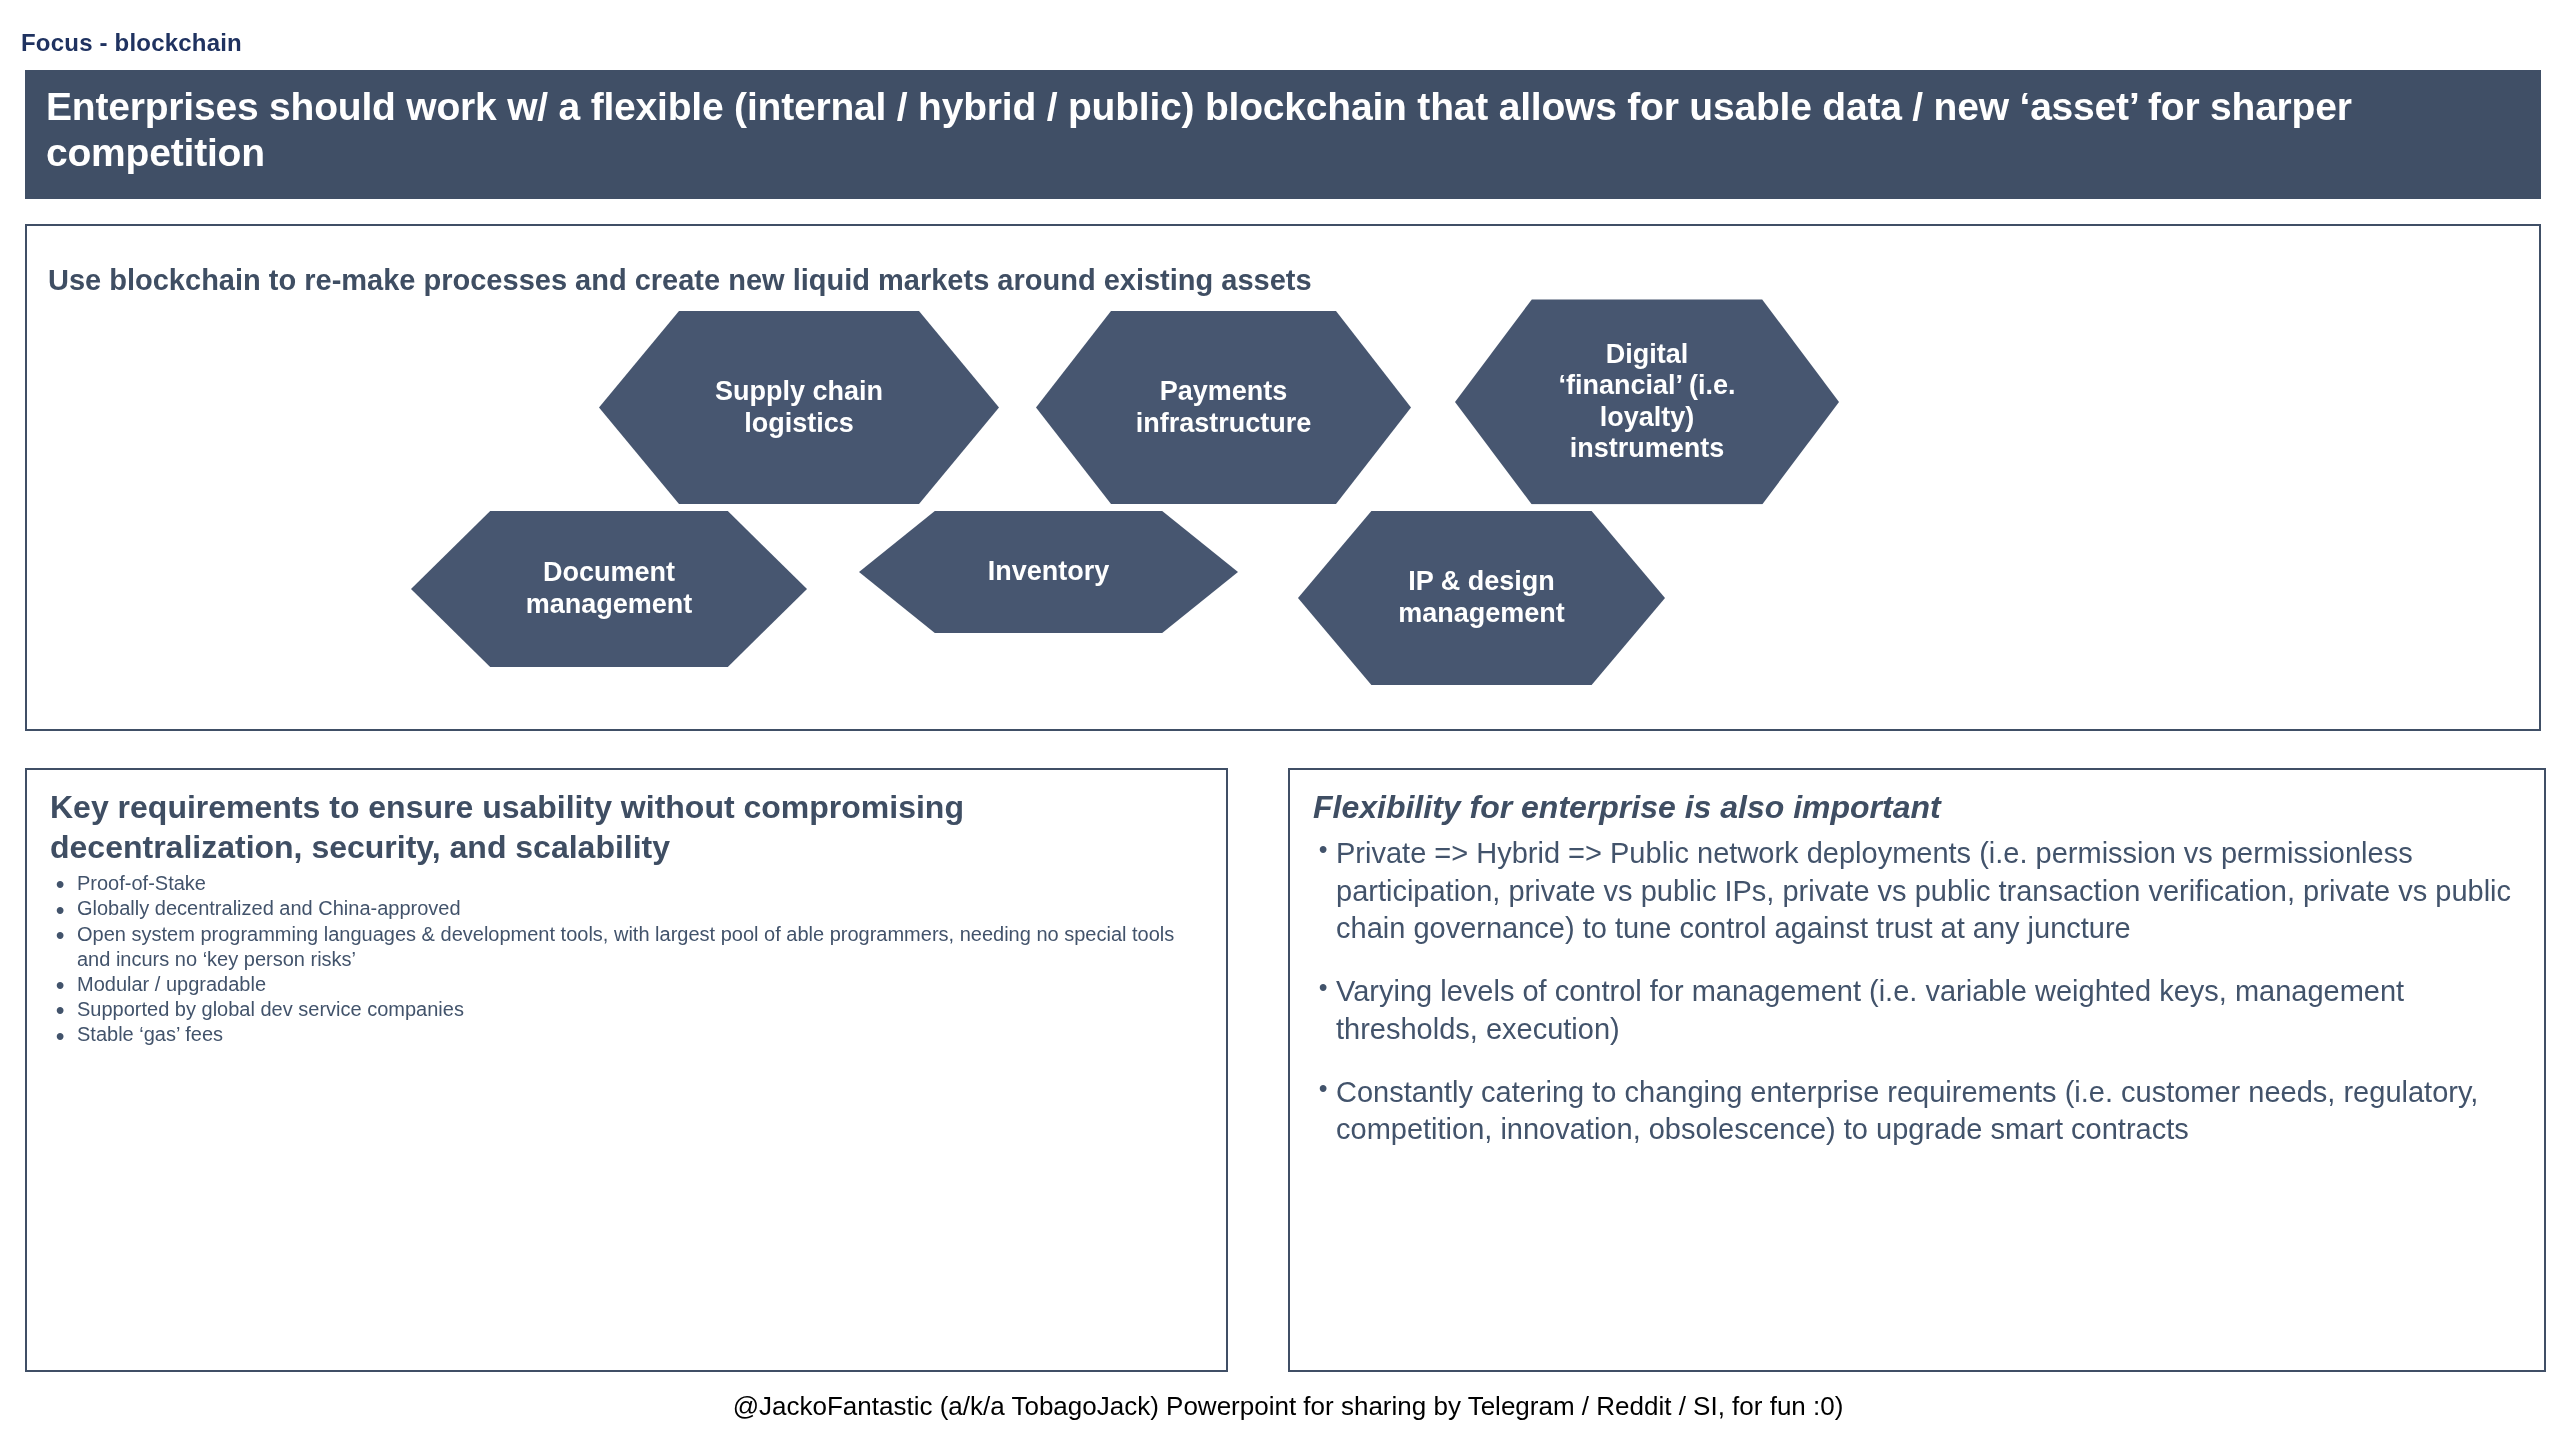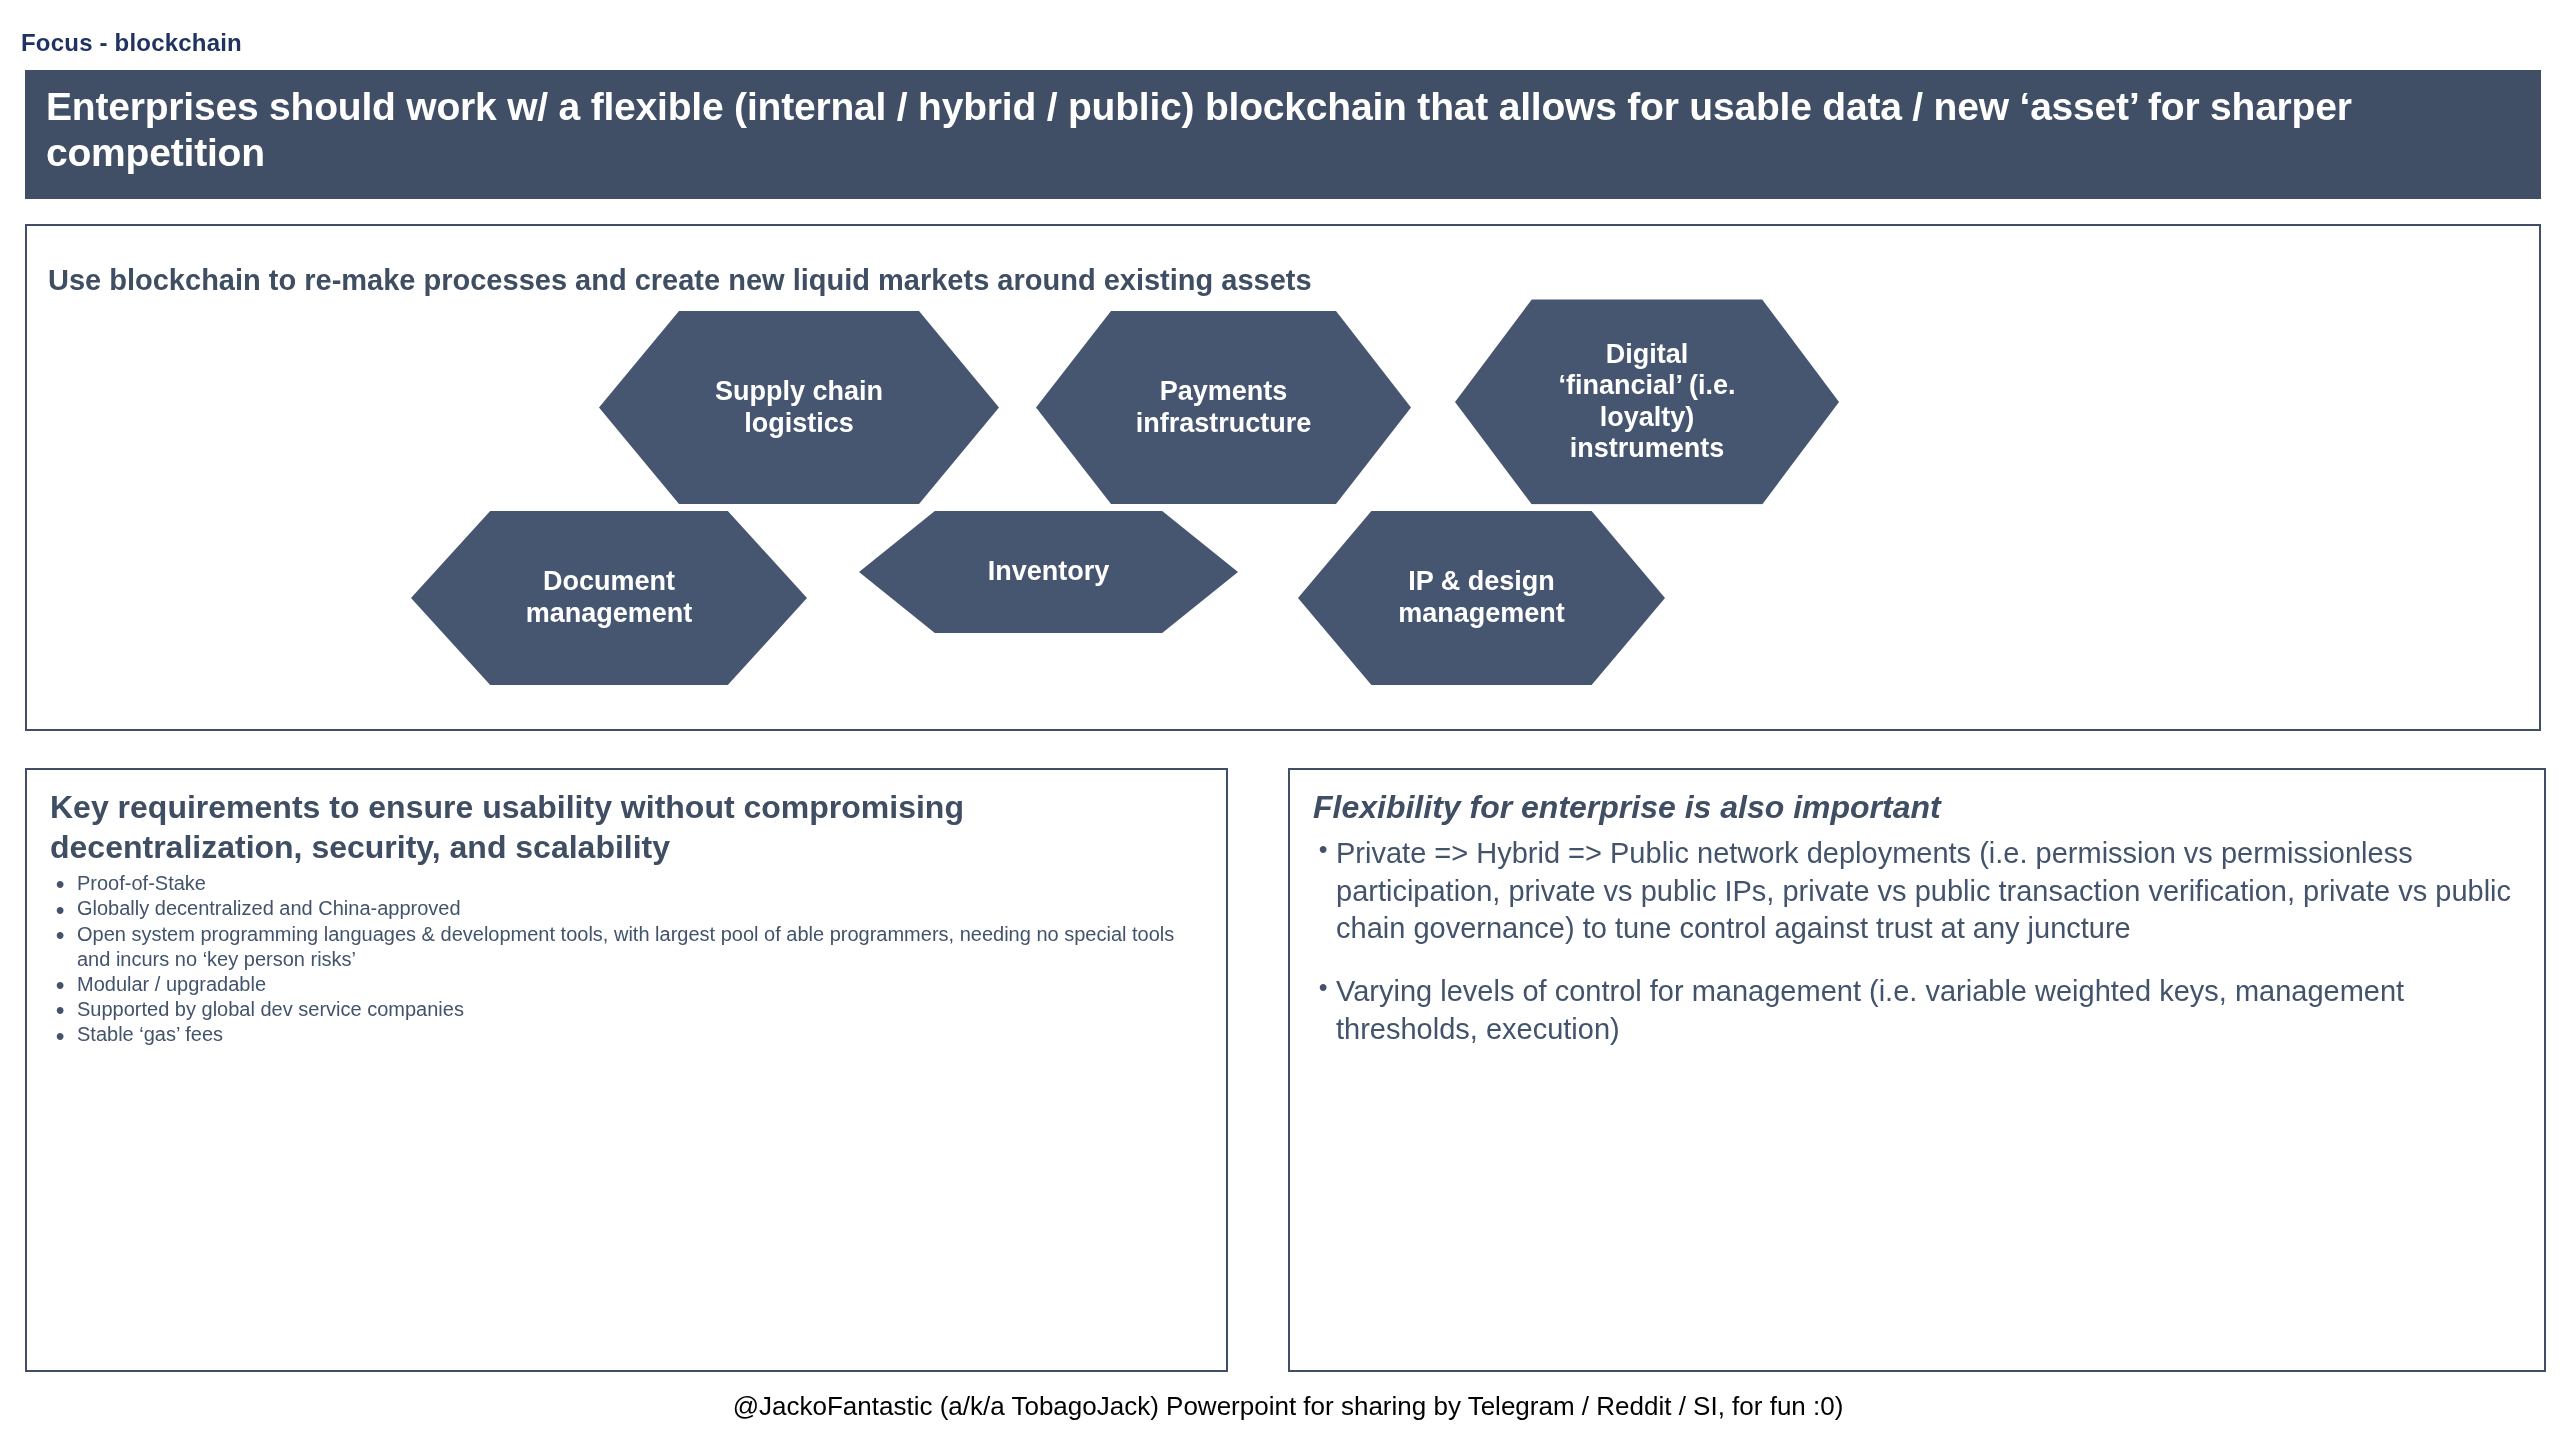"Document" .hex.h-doc { height: 174px -> 156px }
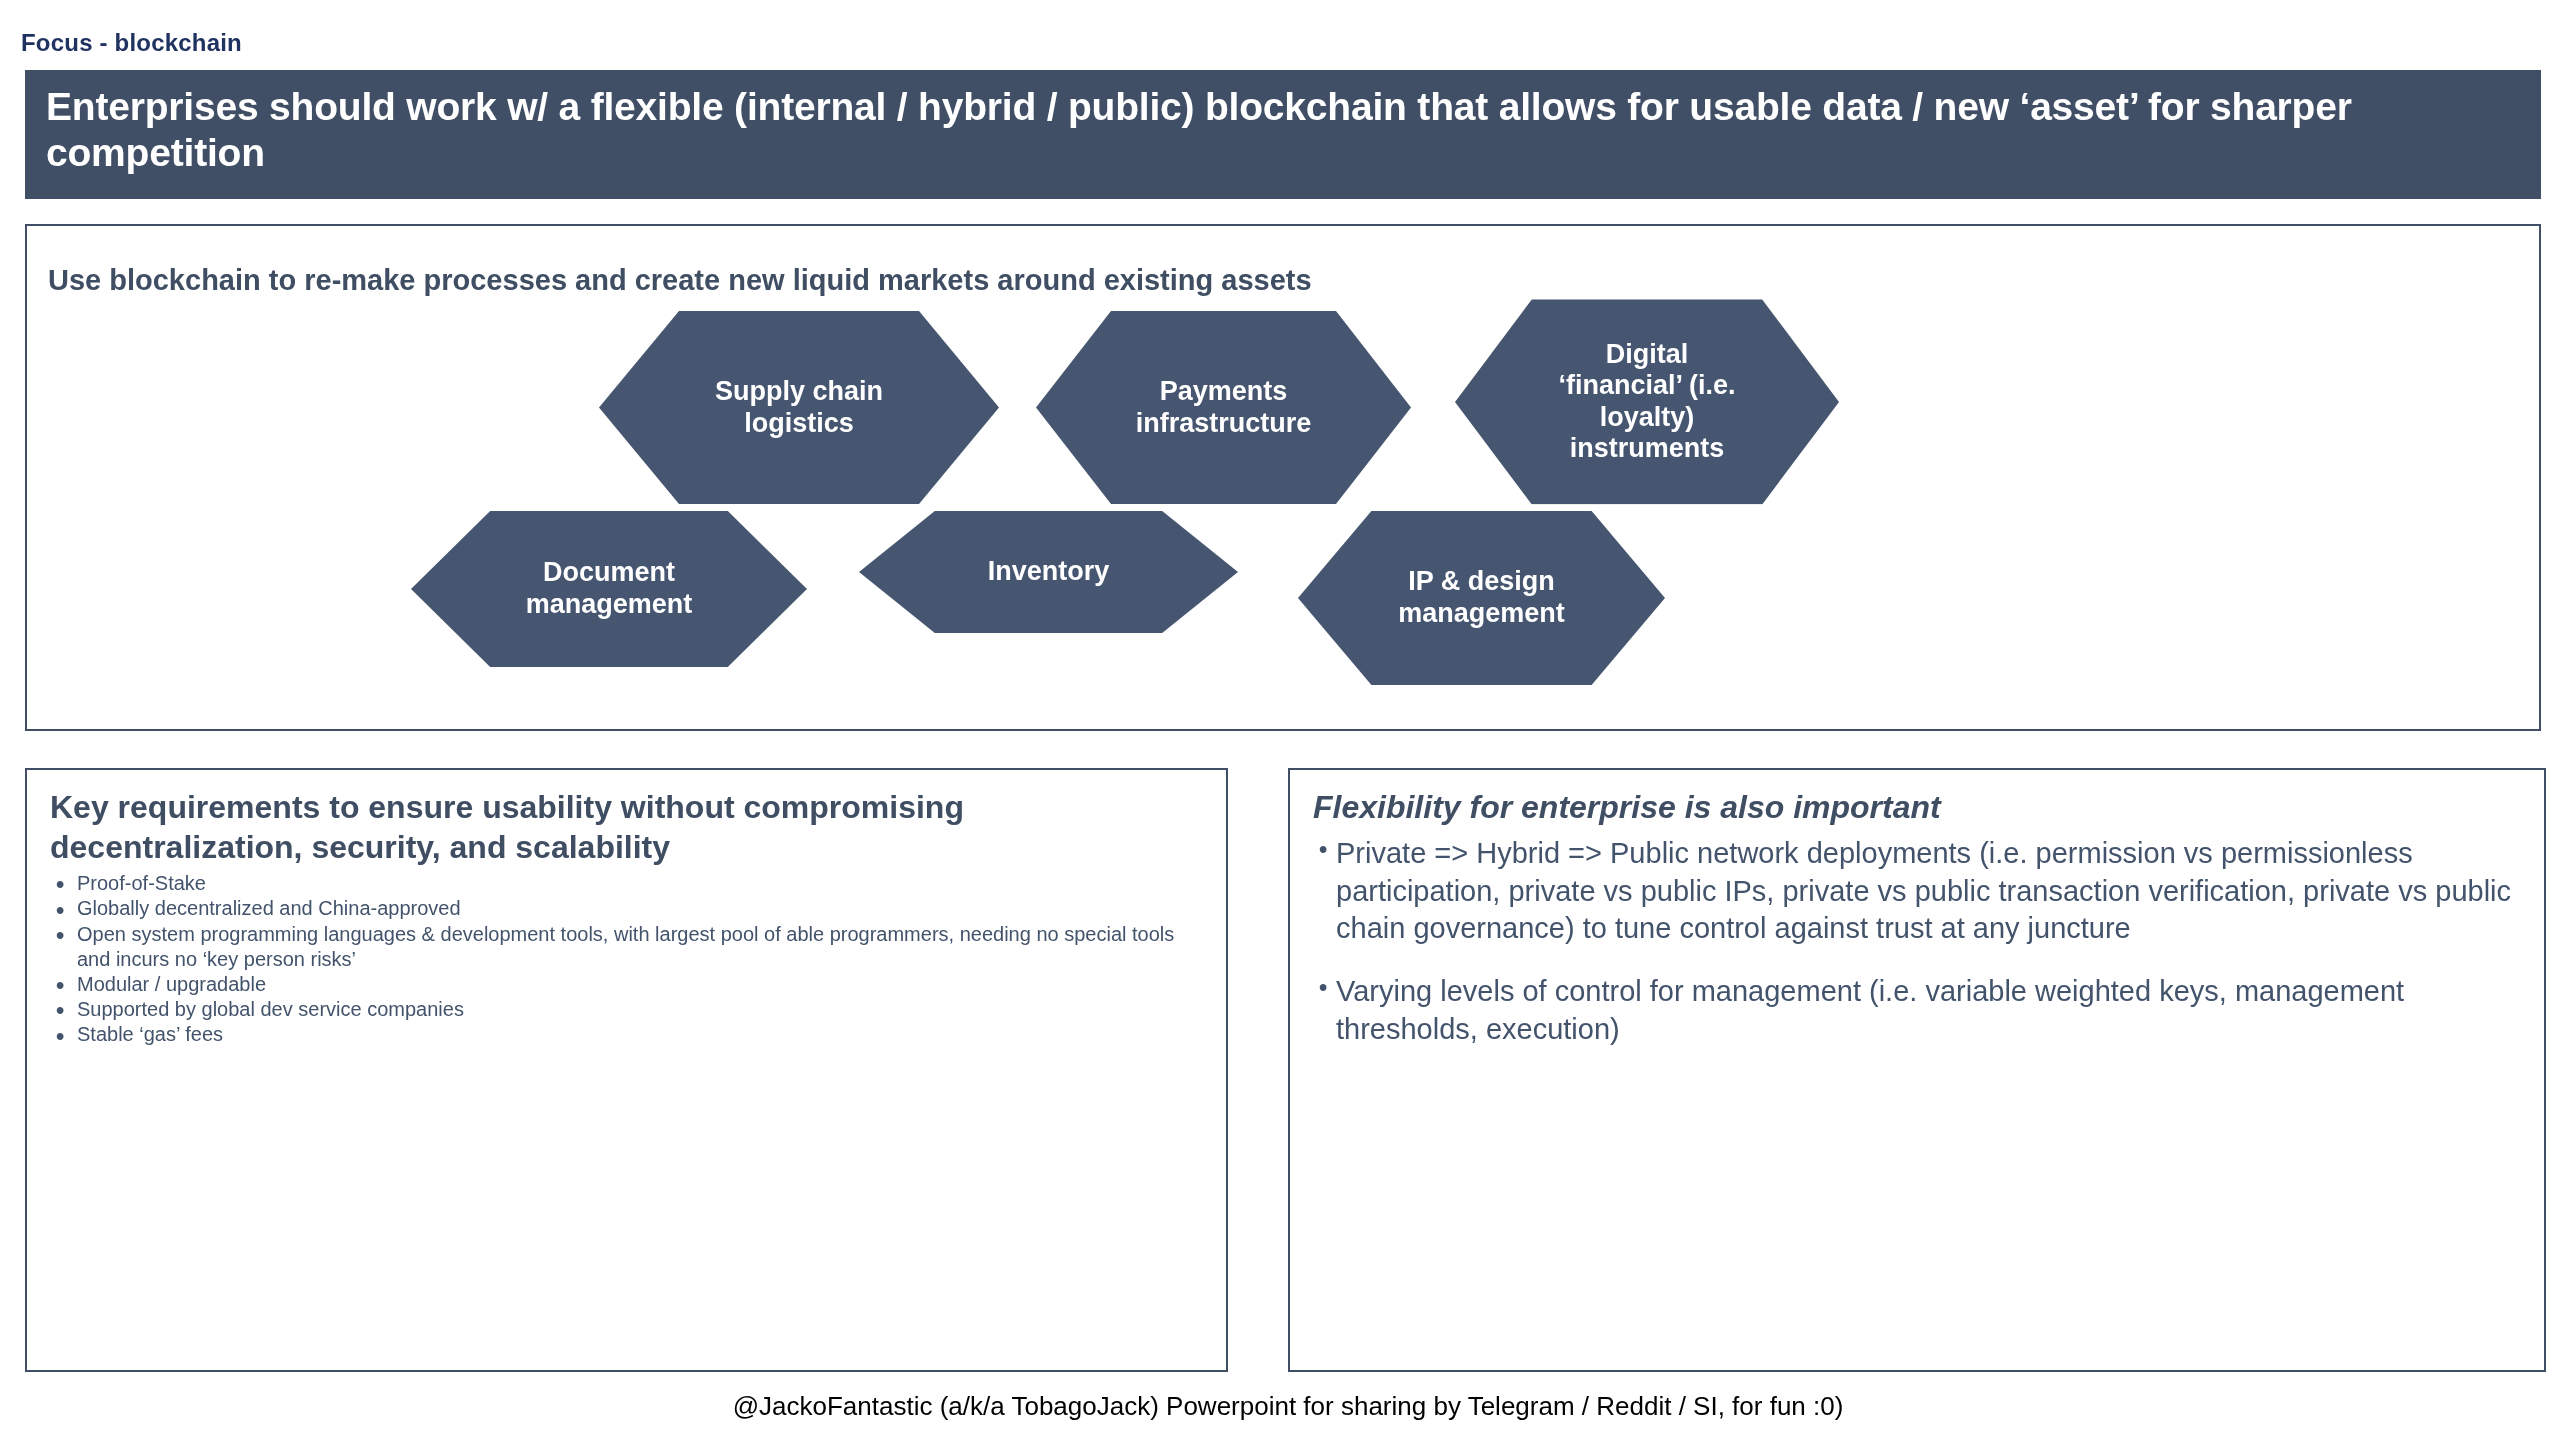"Constantly catering to changing" li { html: none -> <li>Constantly catering to changing enterprise requirements (i.e. customer needs, regulatory, competition, innovation, obsolescence) to upgrade smart contracts</li> }
